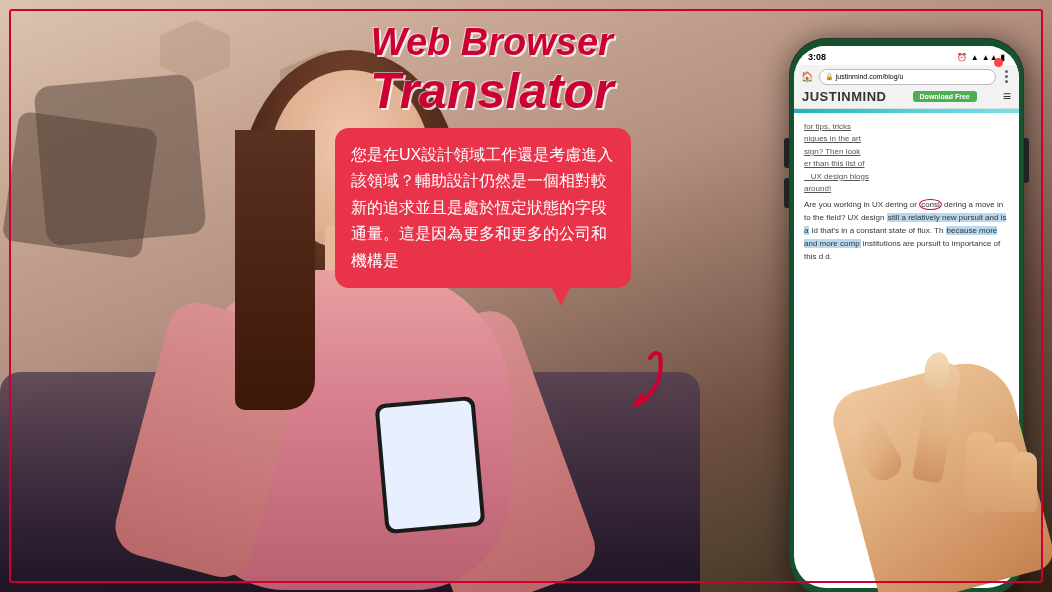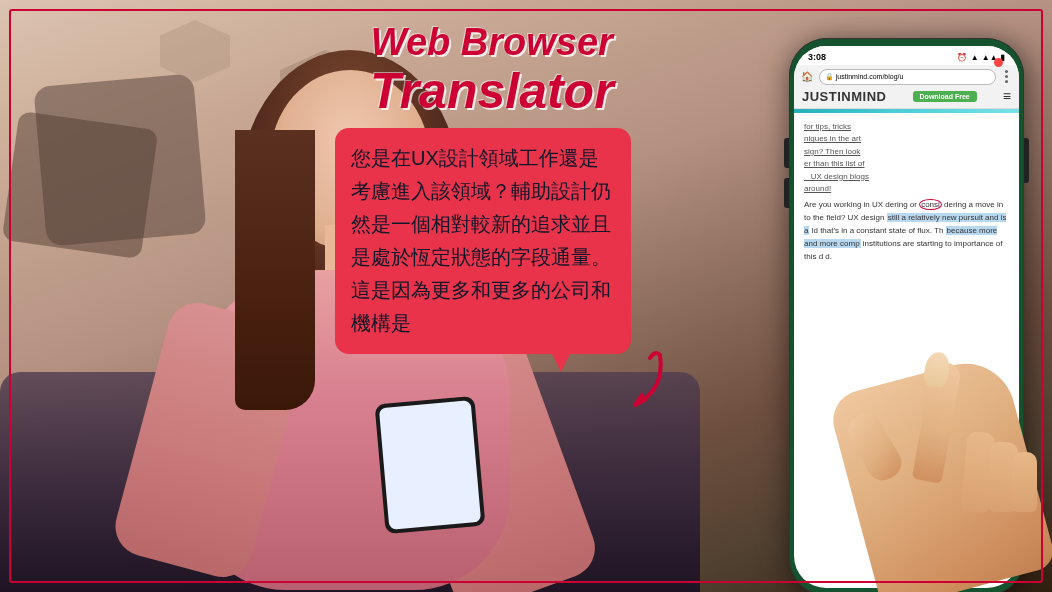"您是在UX設計領域工作還是考慮進入該領域？輔助設計仍然是一個相對較新的追求並且是" div { color: #0f172a -> #ffffff; font-size: 20px -> 16px }
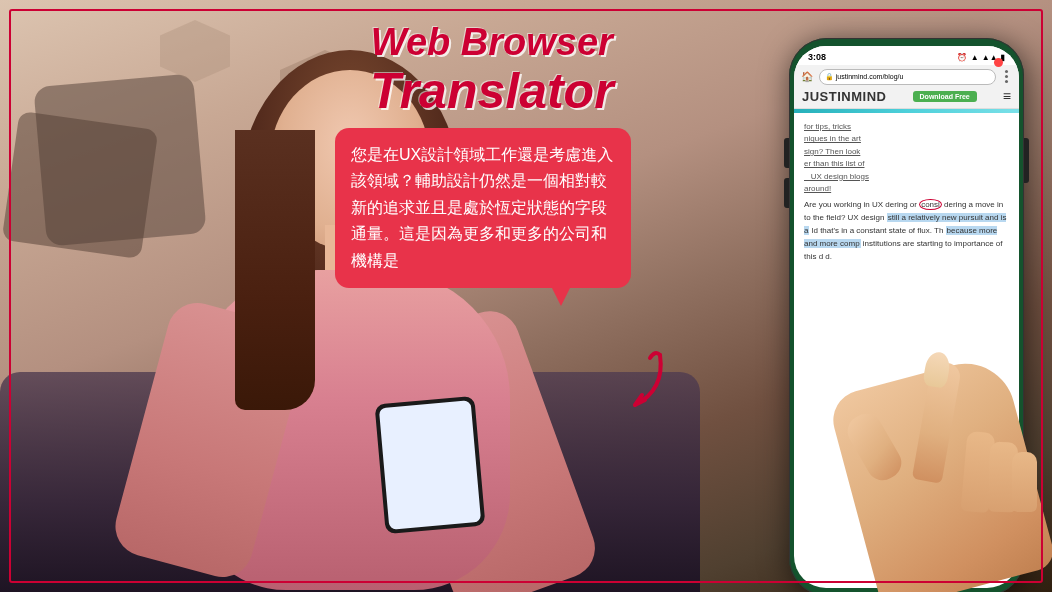"institutions are starting to" span { text: starting -> pursuit }
